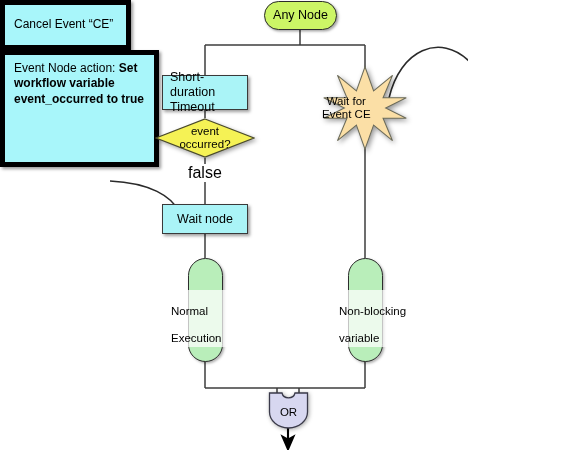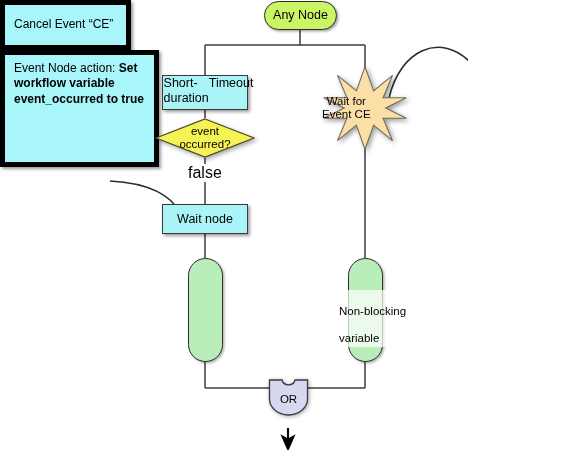"Short-duration" div.node { flex-direction: row -> column }
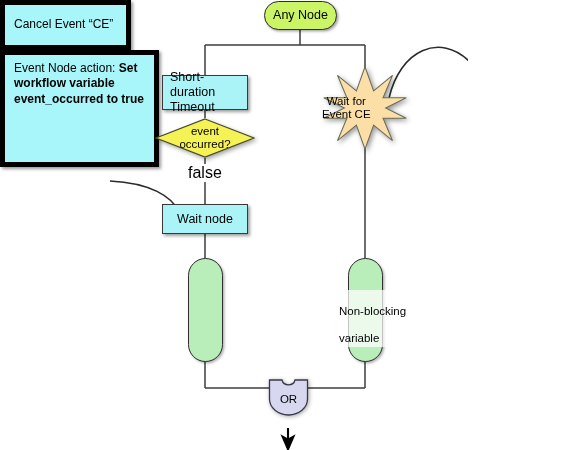"Normal" div.capsule-label { html: none -> <div> <span>Normal</span><br> <span>Execution</span> </div> }
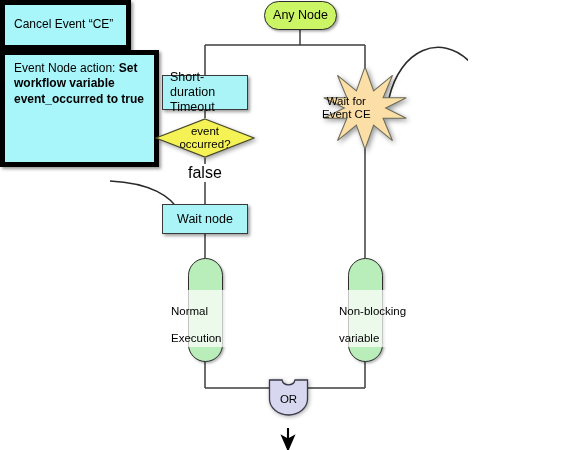"OR" div.or-wrap { top: 379px -> 392px }
